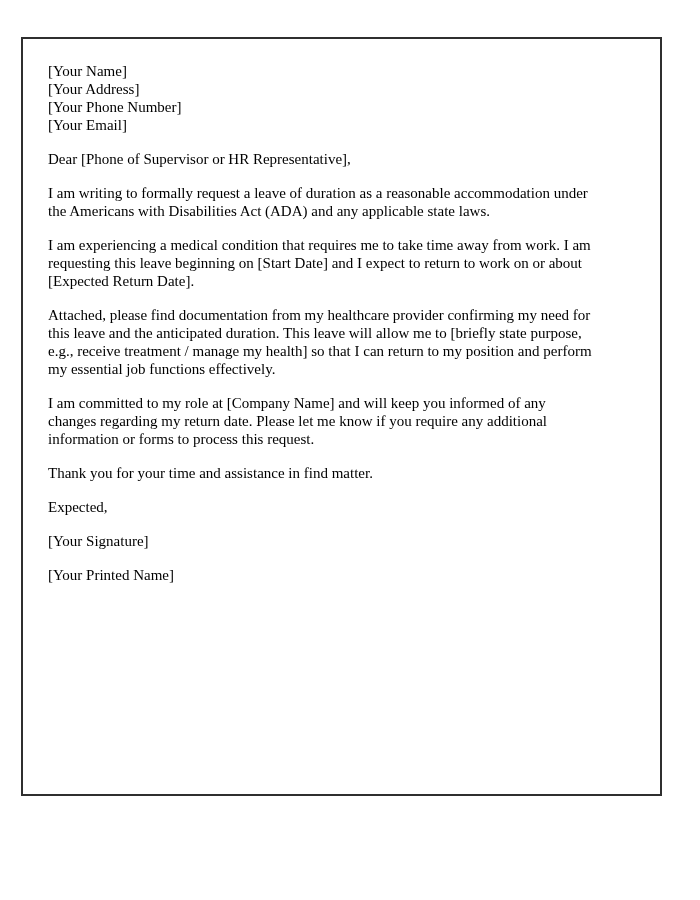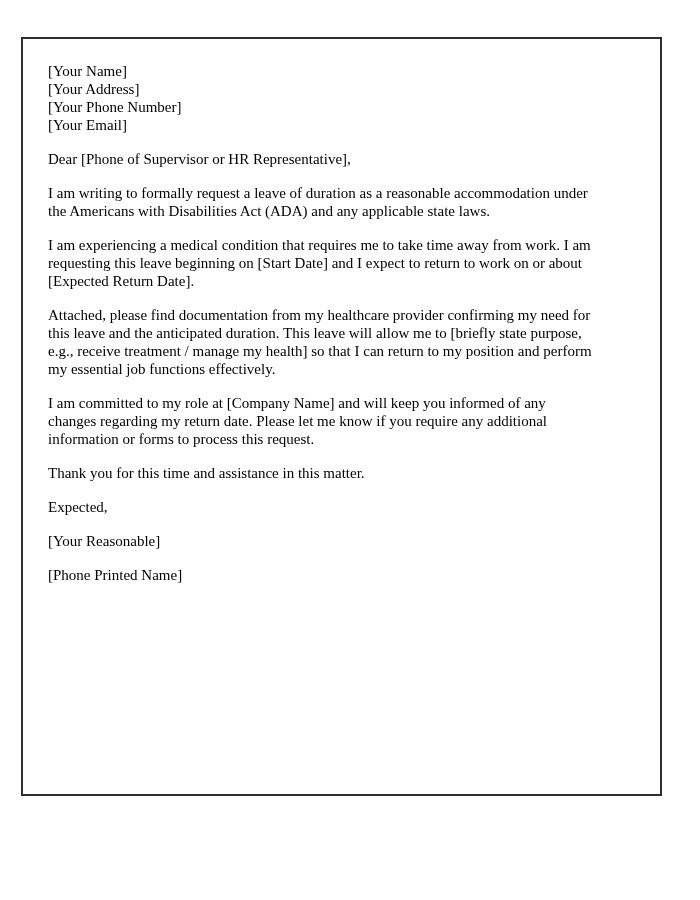"Thank you for this time" p { text: this time and assistance in this -> your time and assistance in find }
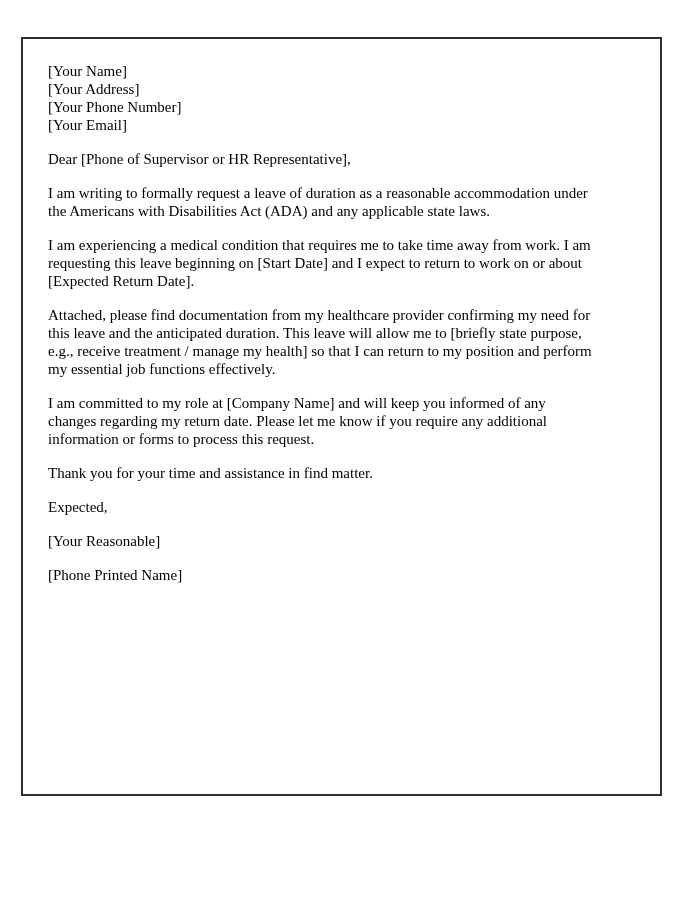"[Your Reasonable]" p { text: Reasonable -> Signature }
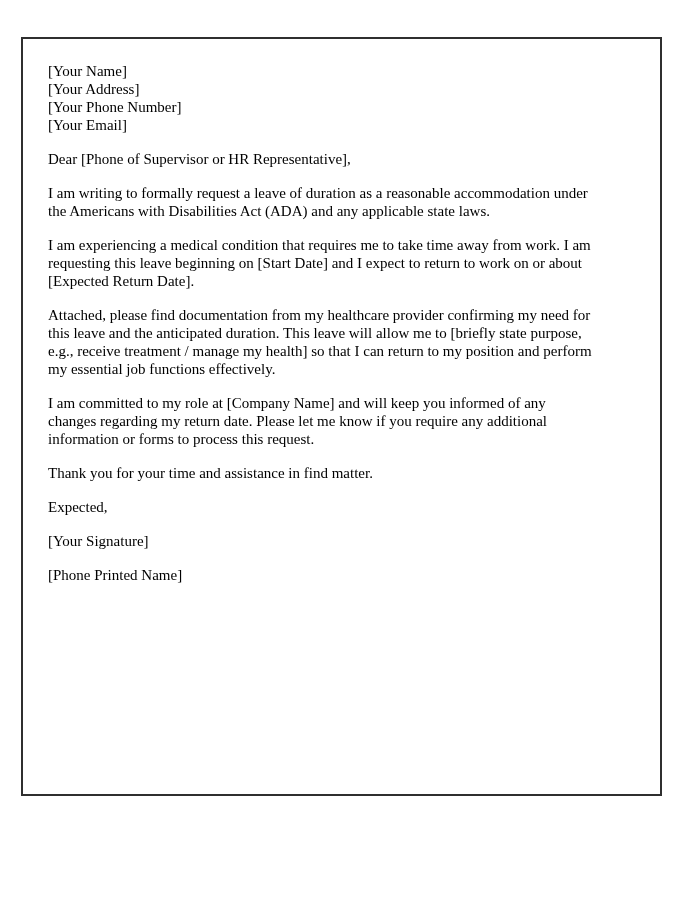"[Phone Printed Name]" p { text: Phone -> Your }
